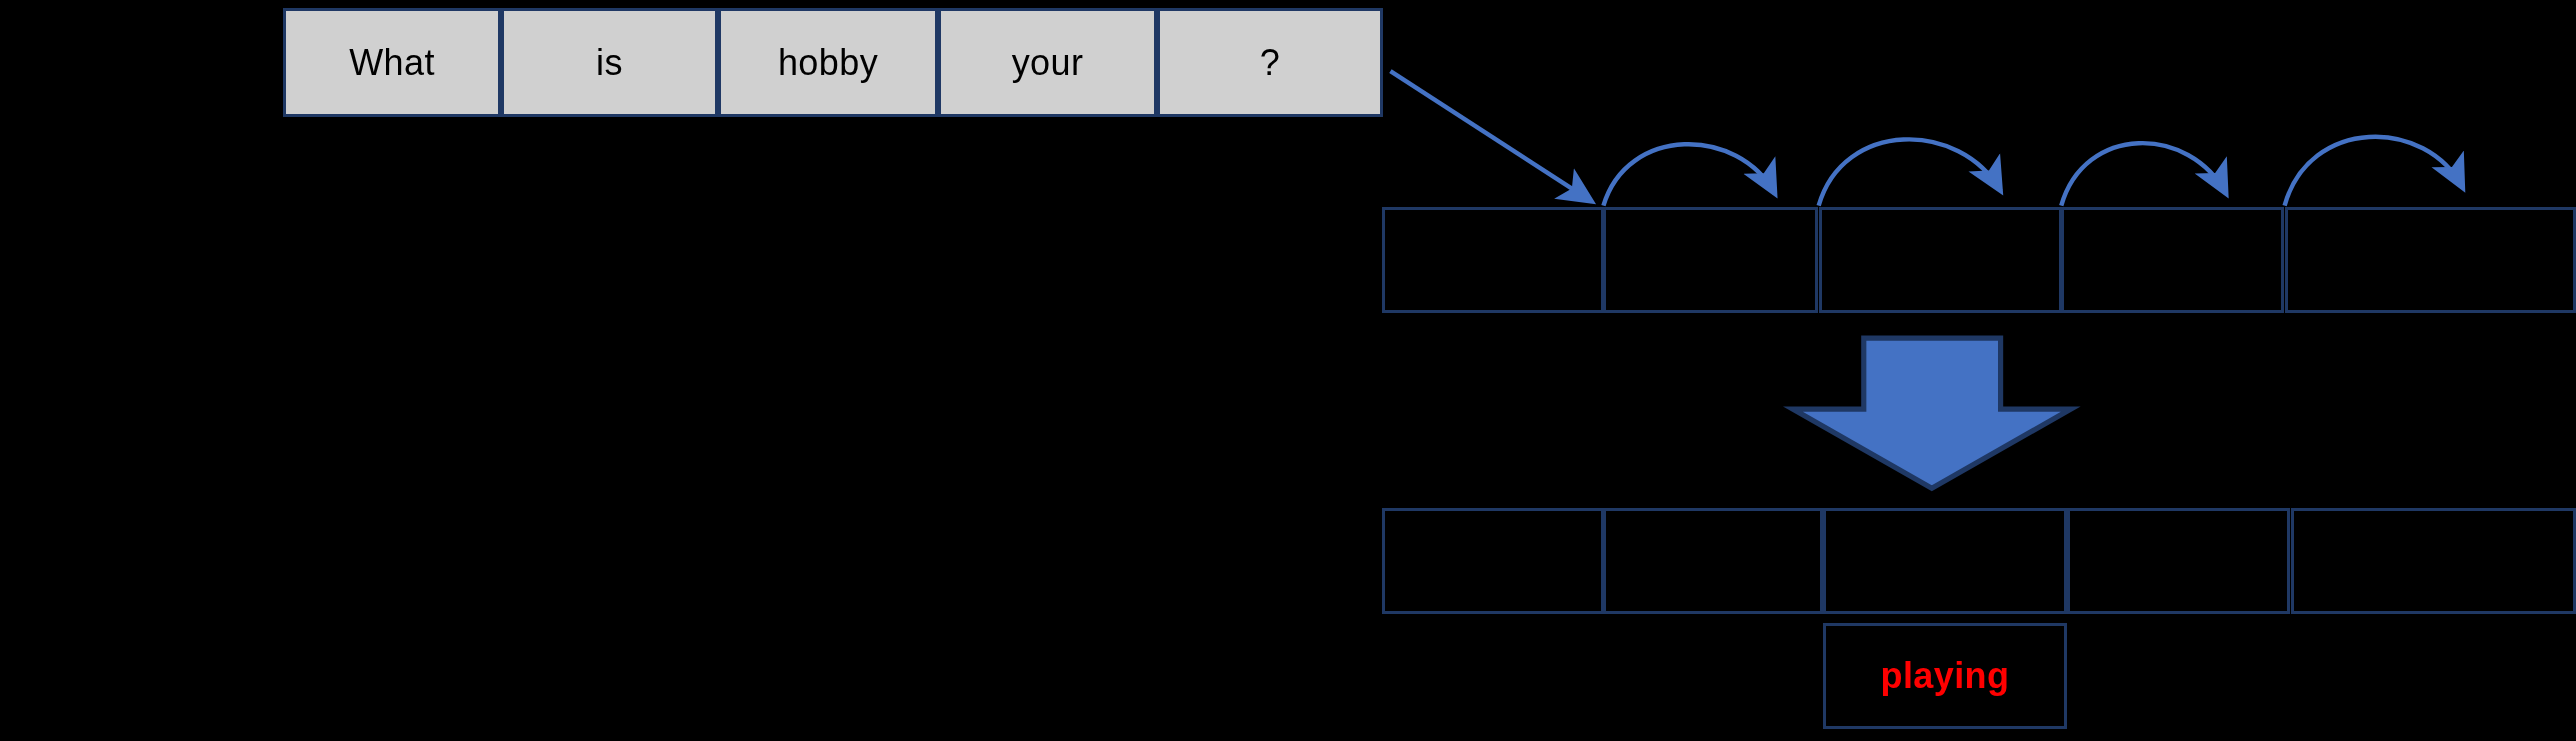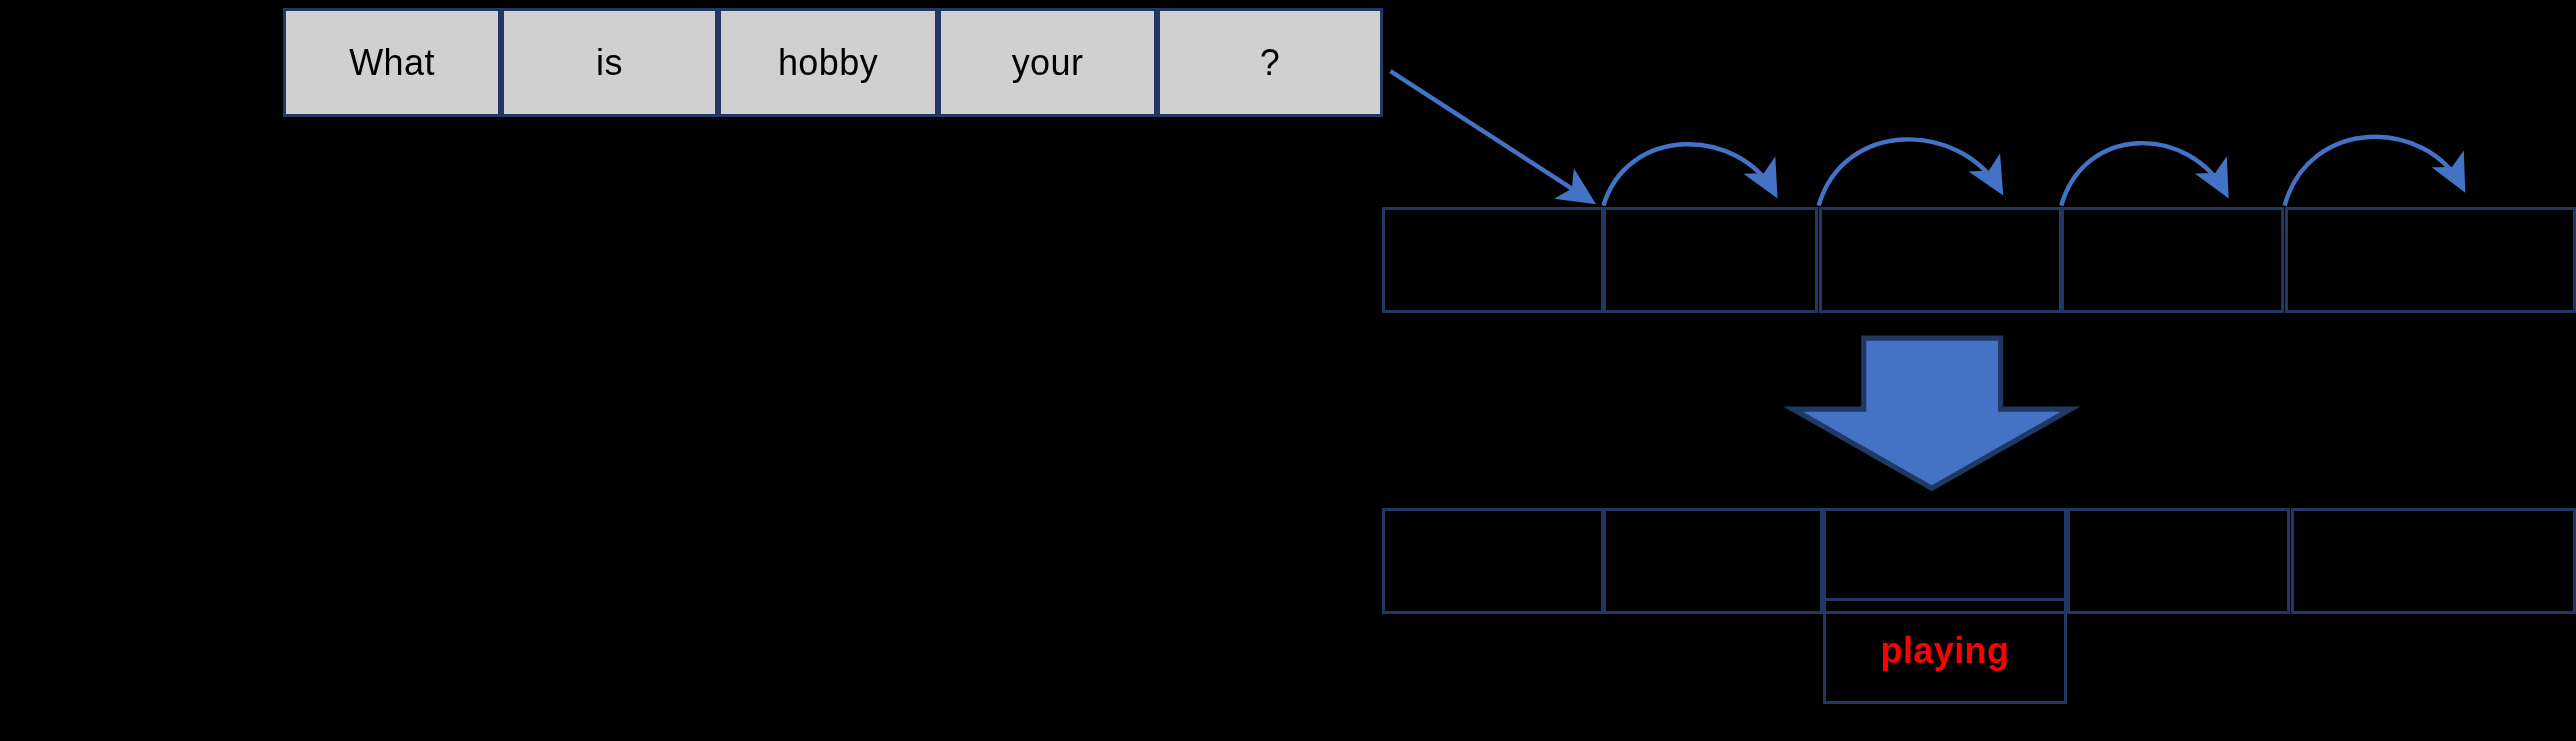"playing" div.cell { top: 598px -> 623px }
